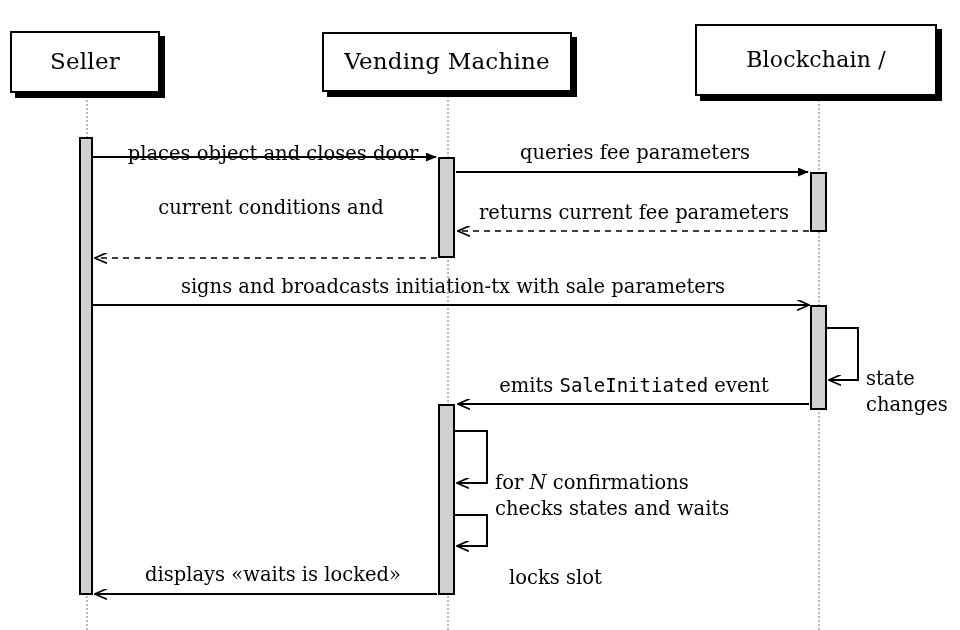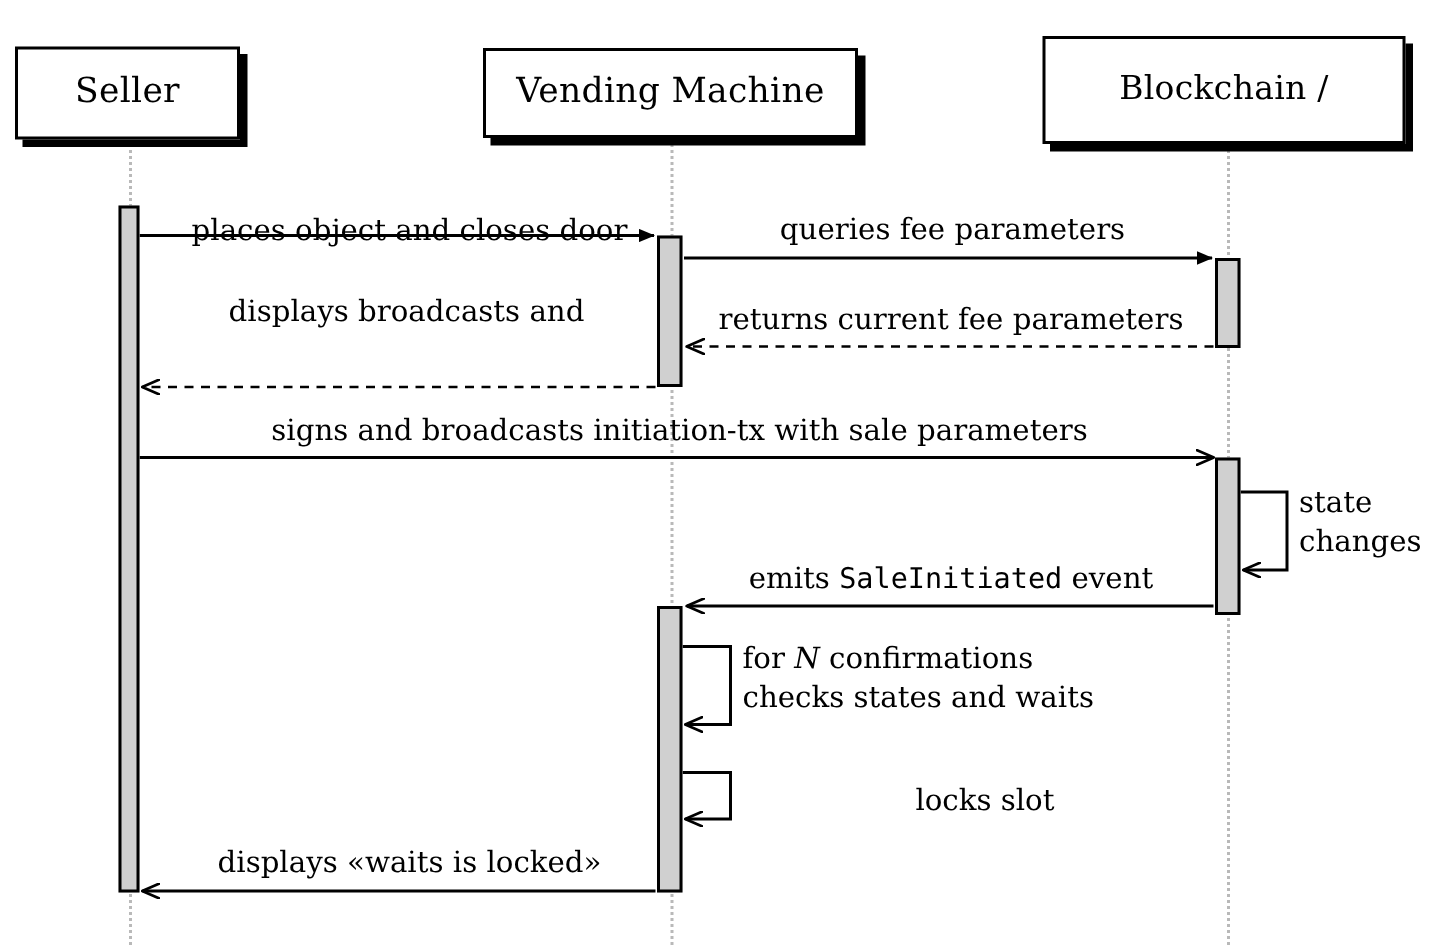"displays broadcasts and" div { text: displays broadcasts -> current conditions }
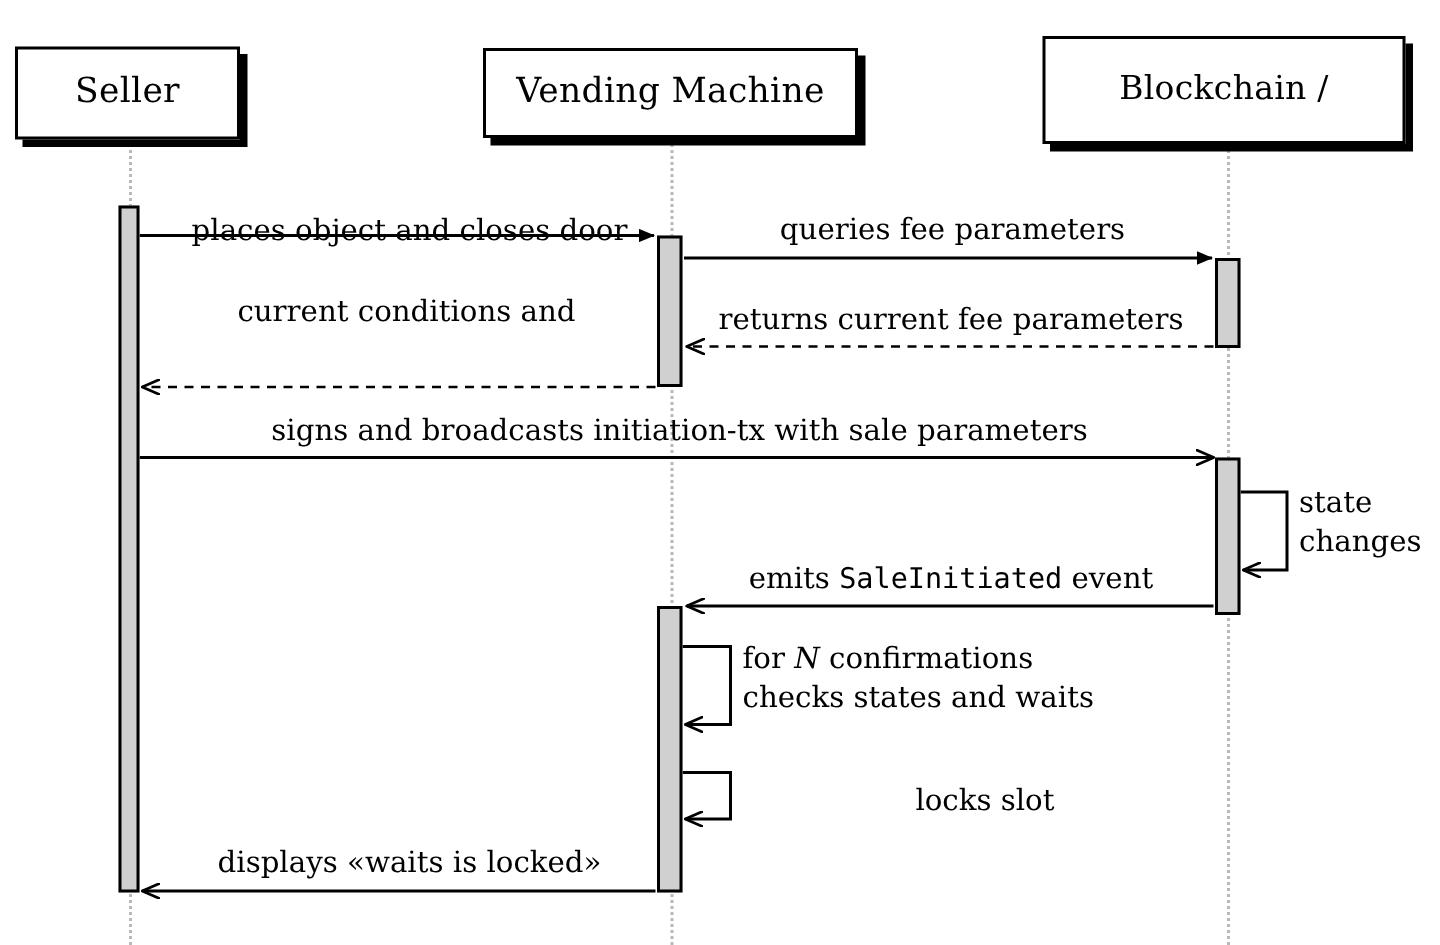"state" .msg-label.left { margin-top: none -> 44px }
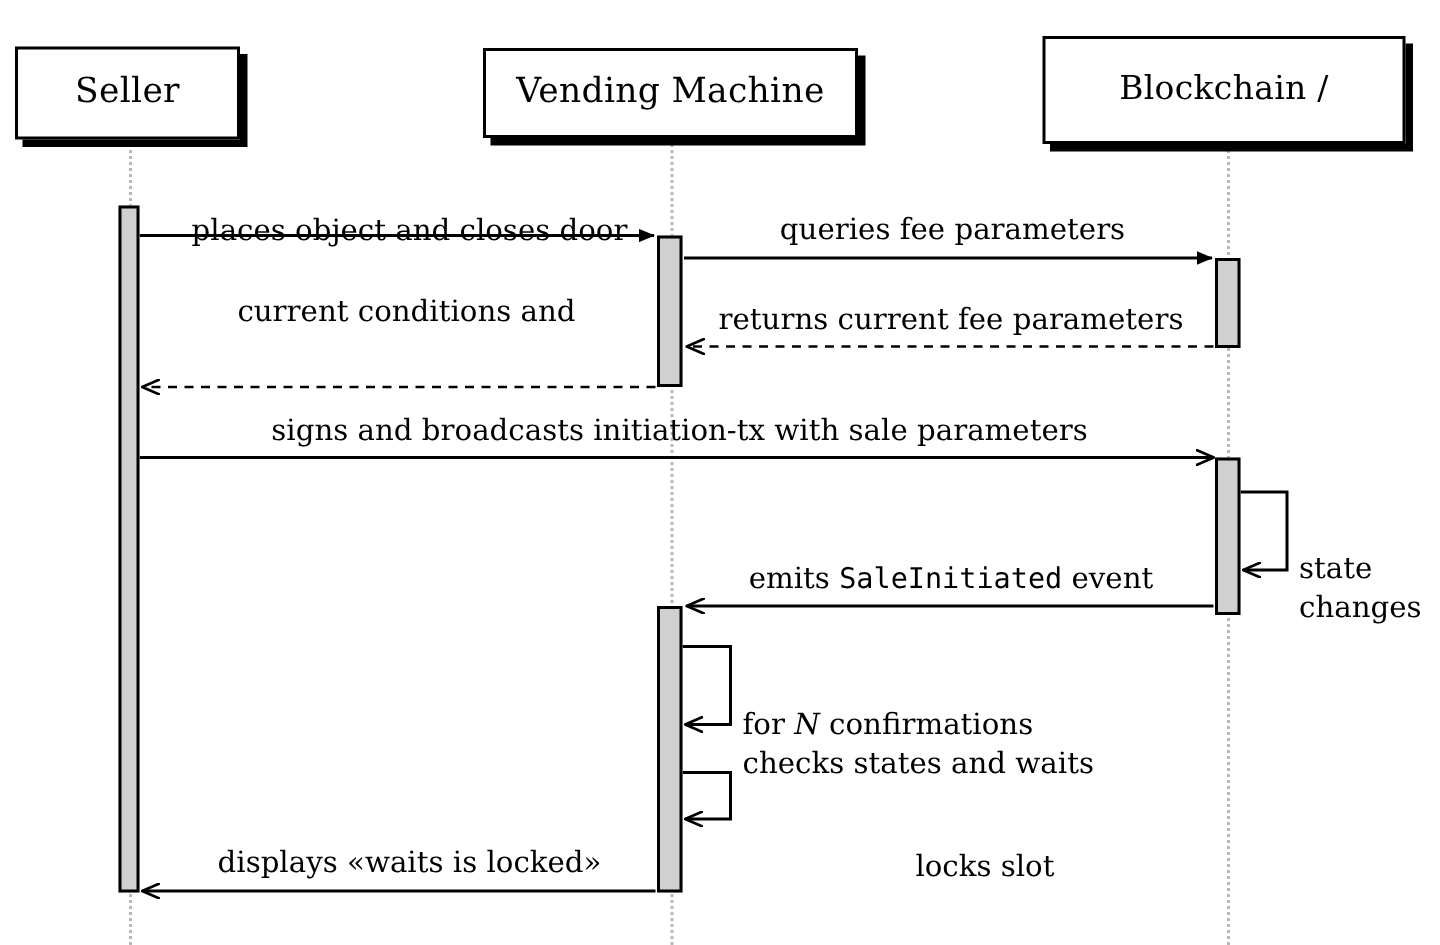"locks slot" div.msg-label { left: 483px -> 509px; text-align: right -> none }
